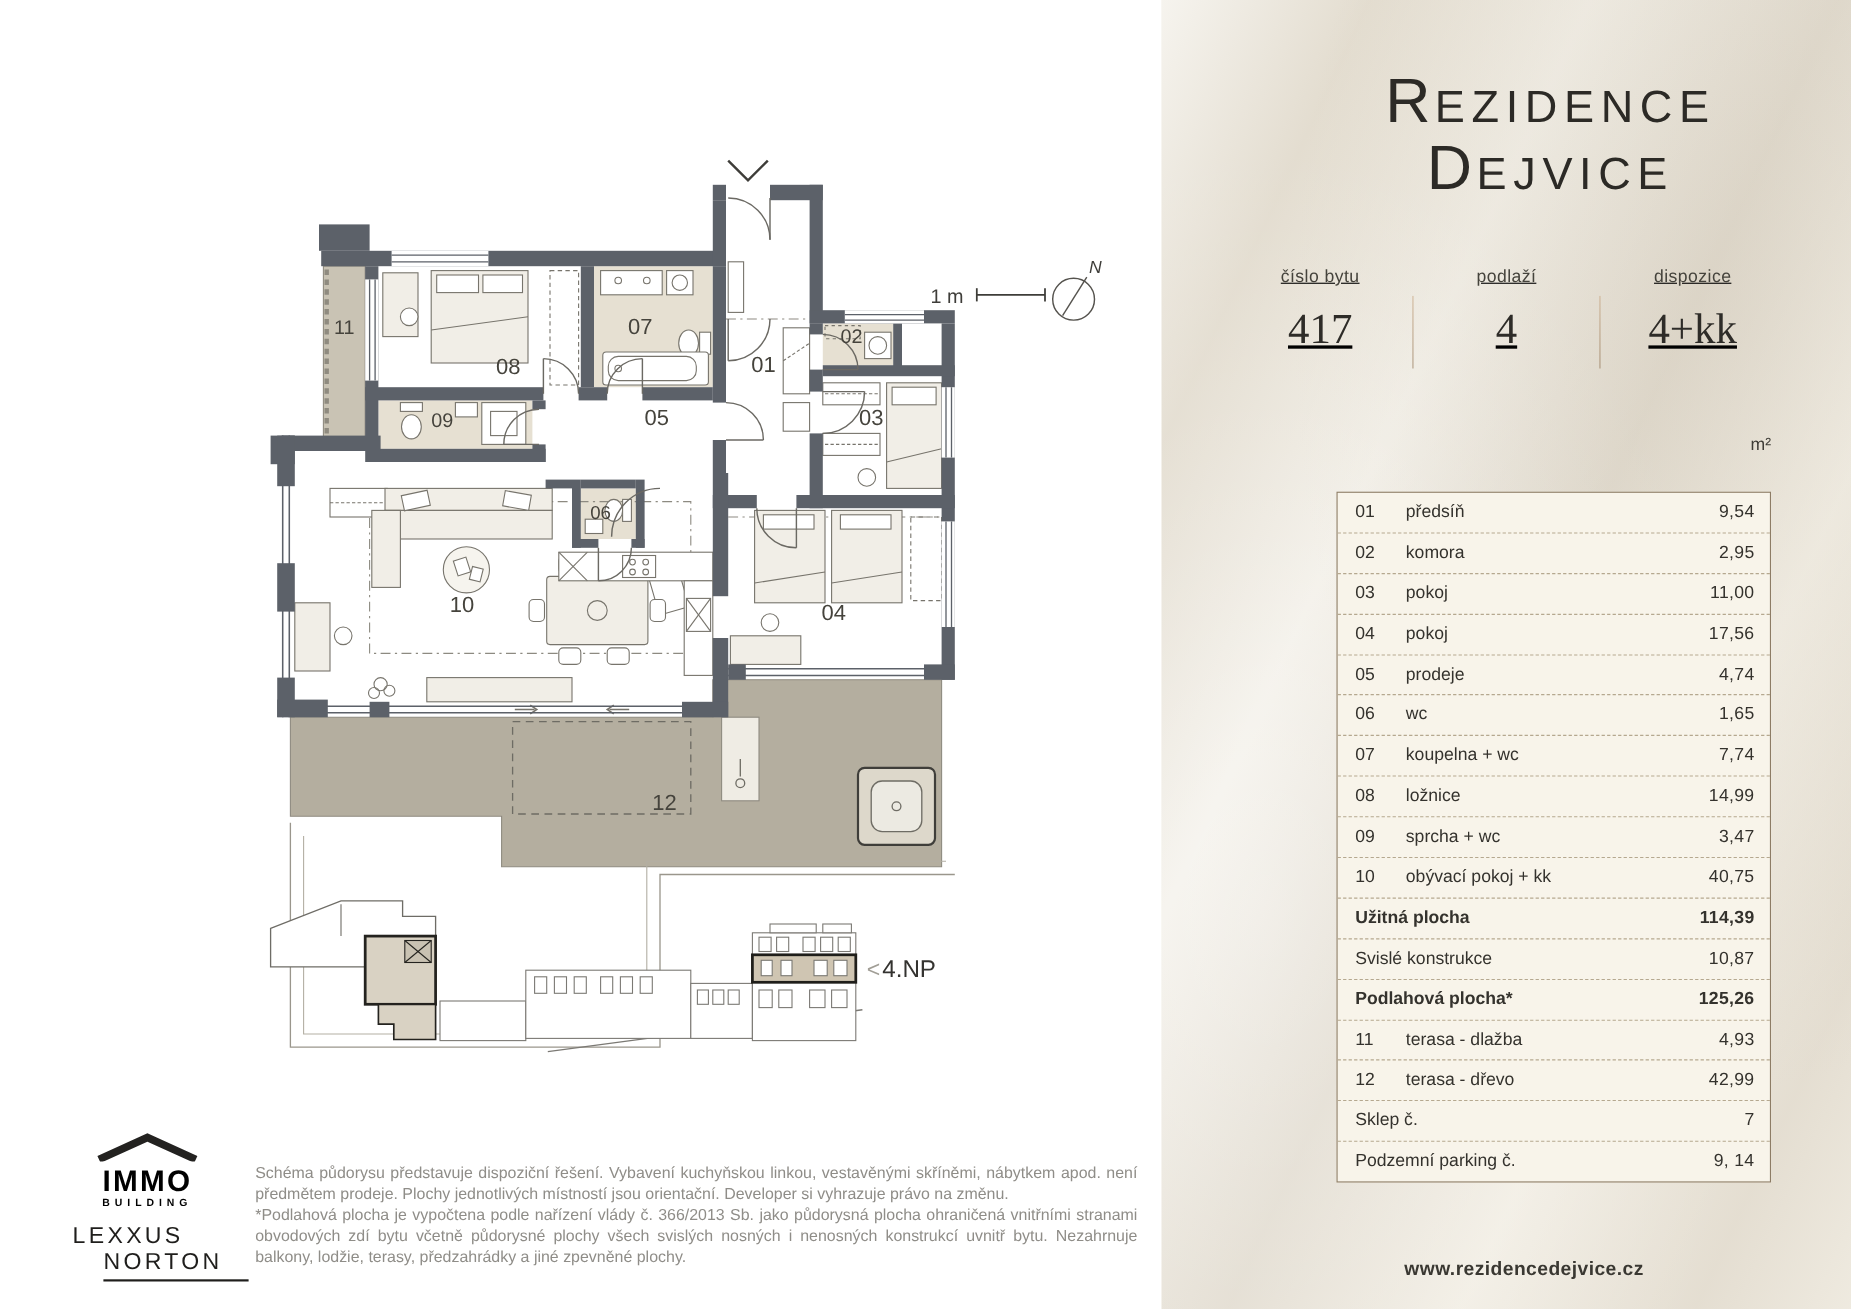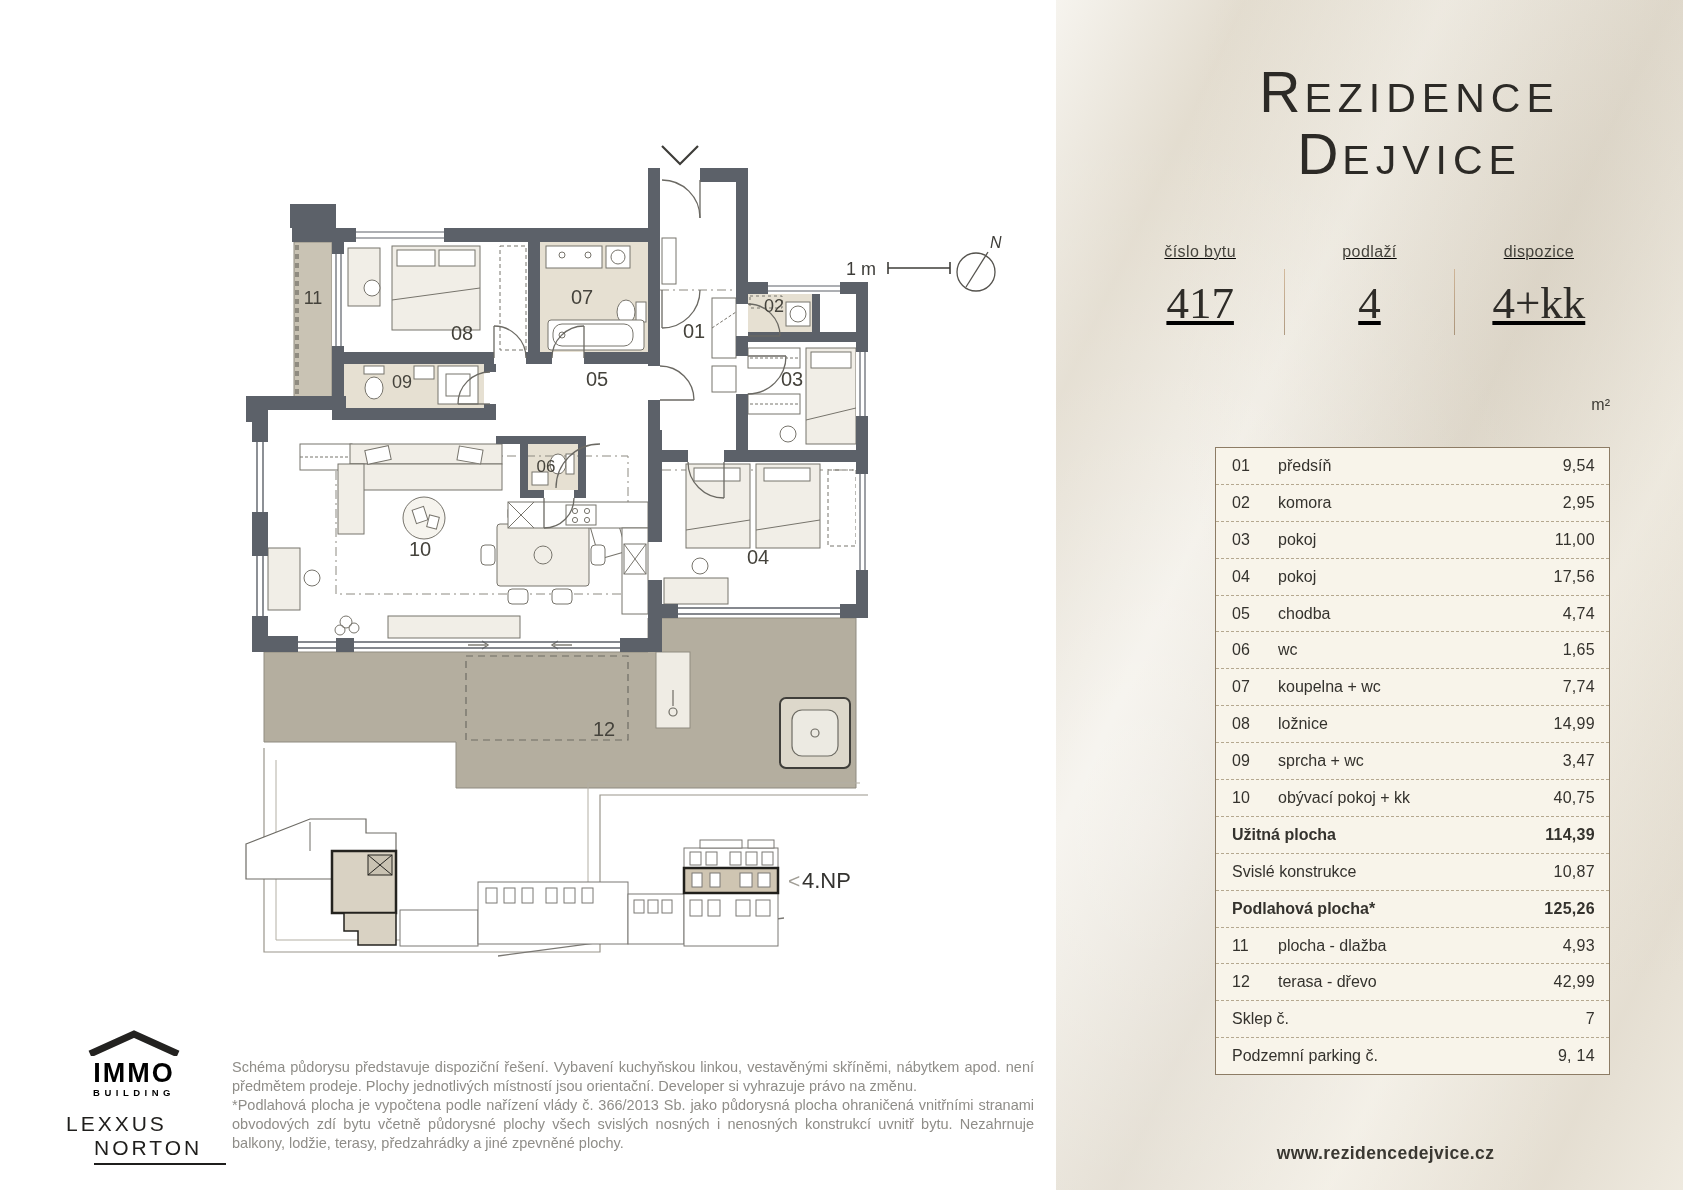"417" .unit-field .val { font-size: 45px -> 39px }
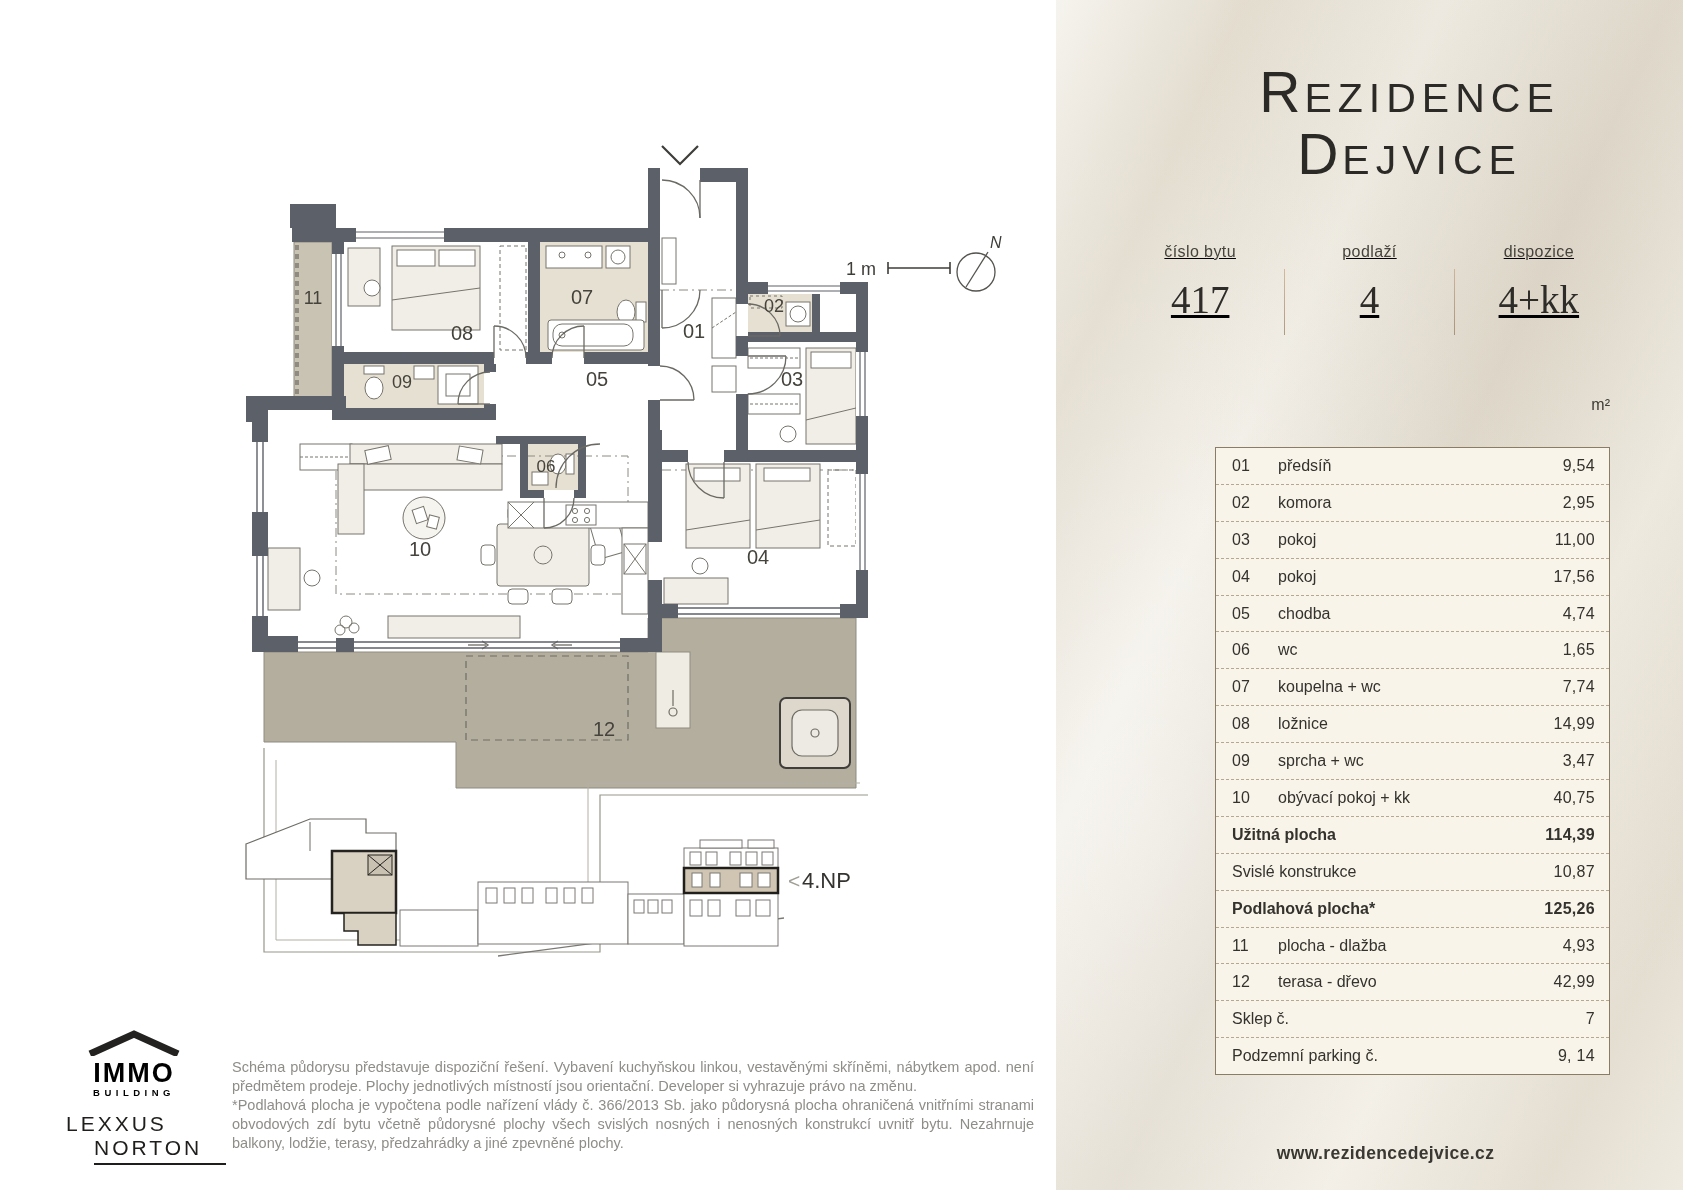"chodba" span.nm { text: chodba -> prodeje }
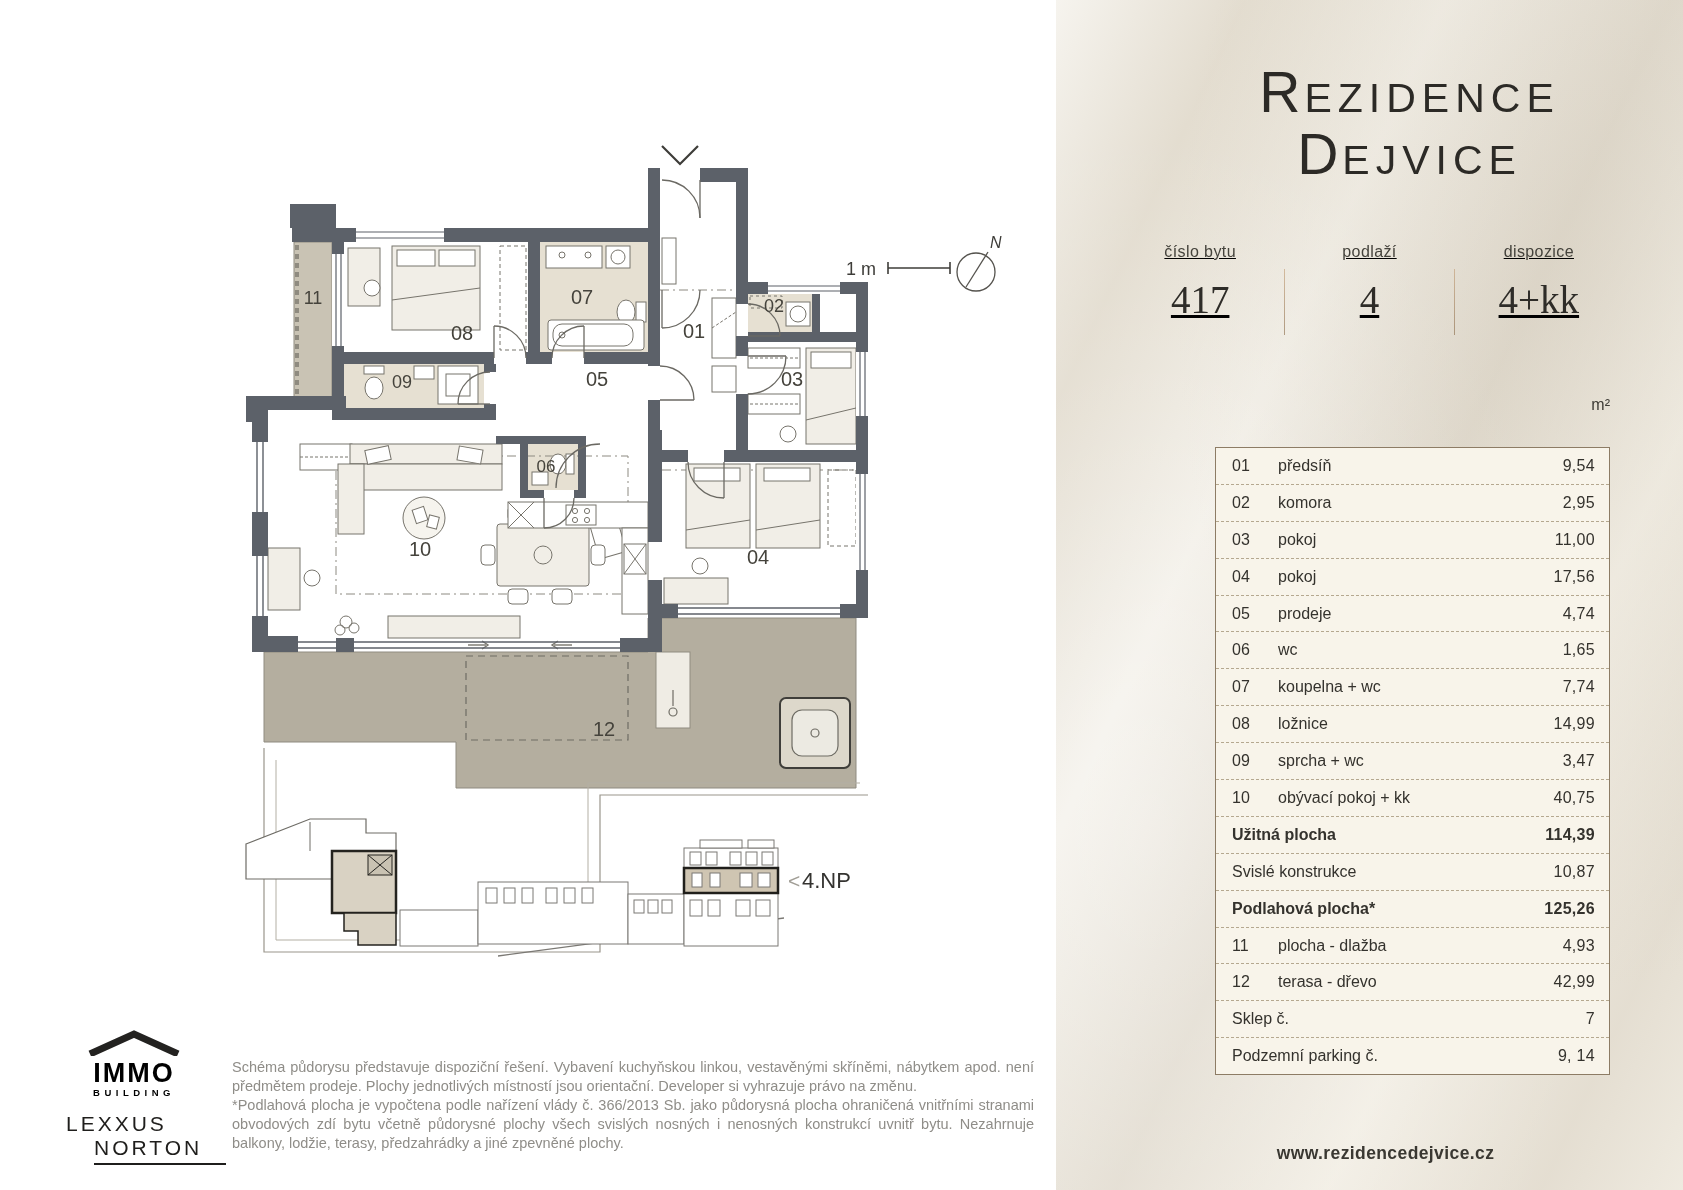"plocha - dlažba" span.nm { text: plocha -> terasa }
